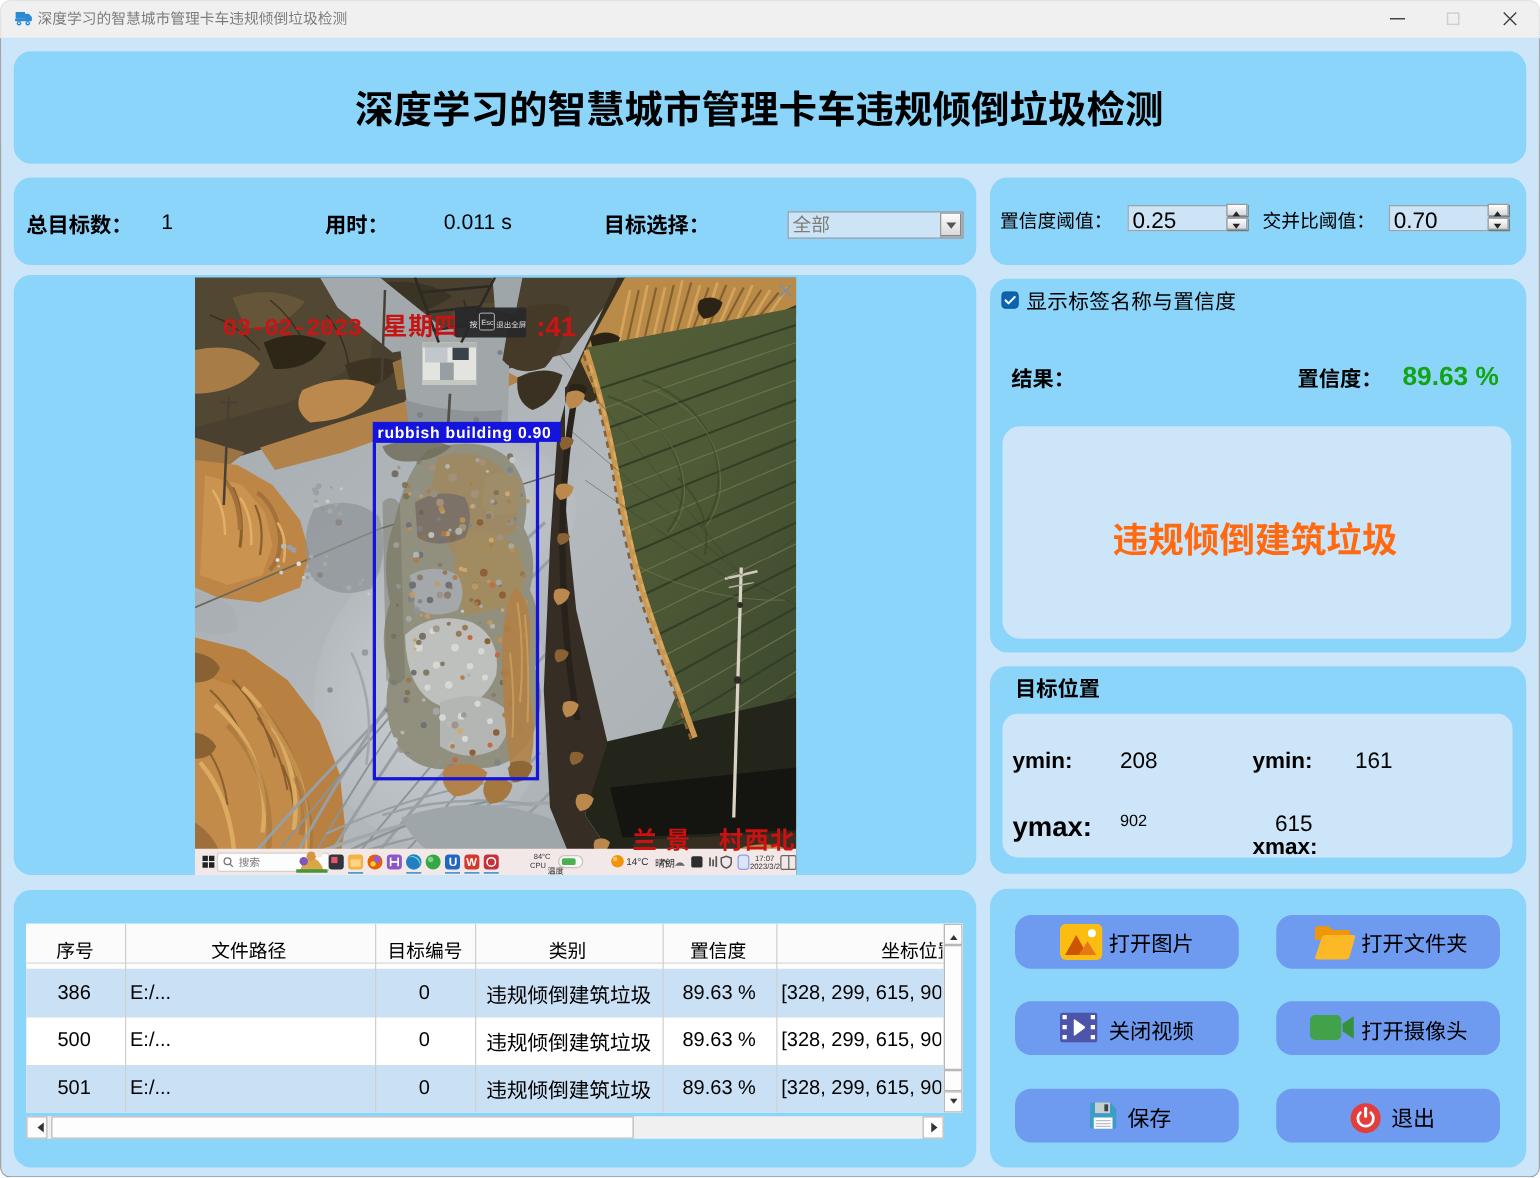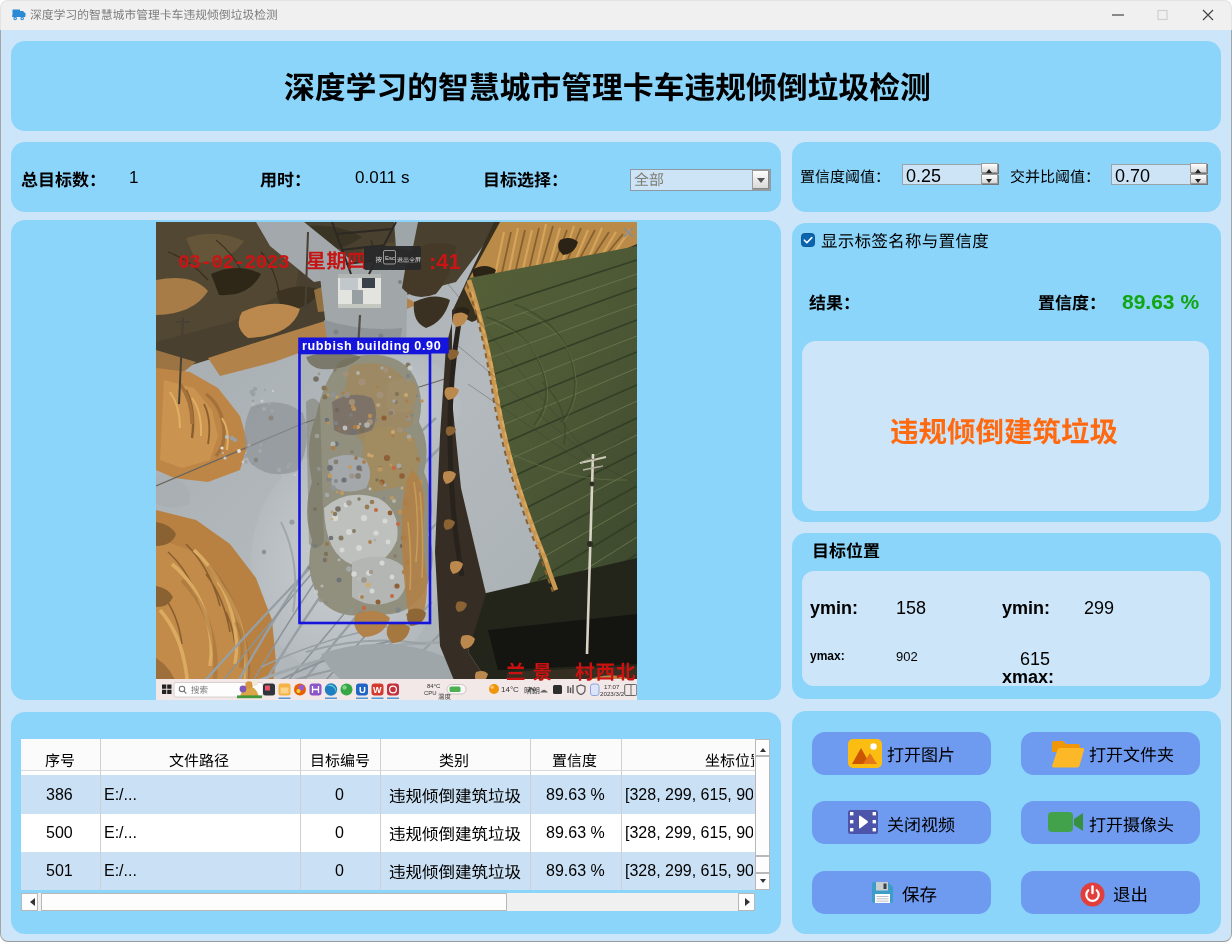"158" div.lbl { text: 158 -> 208 }
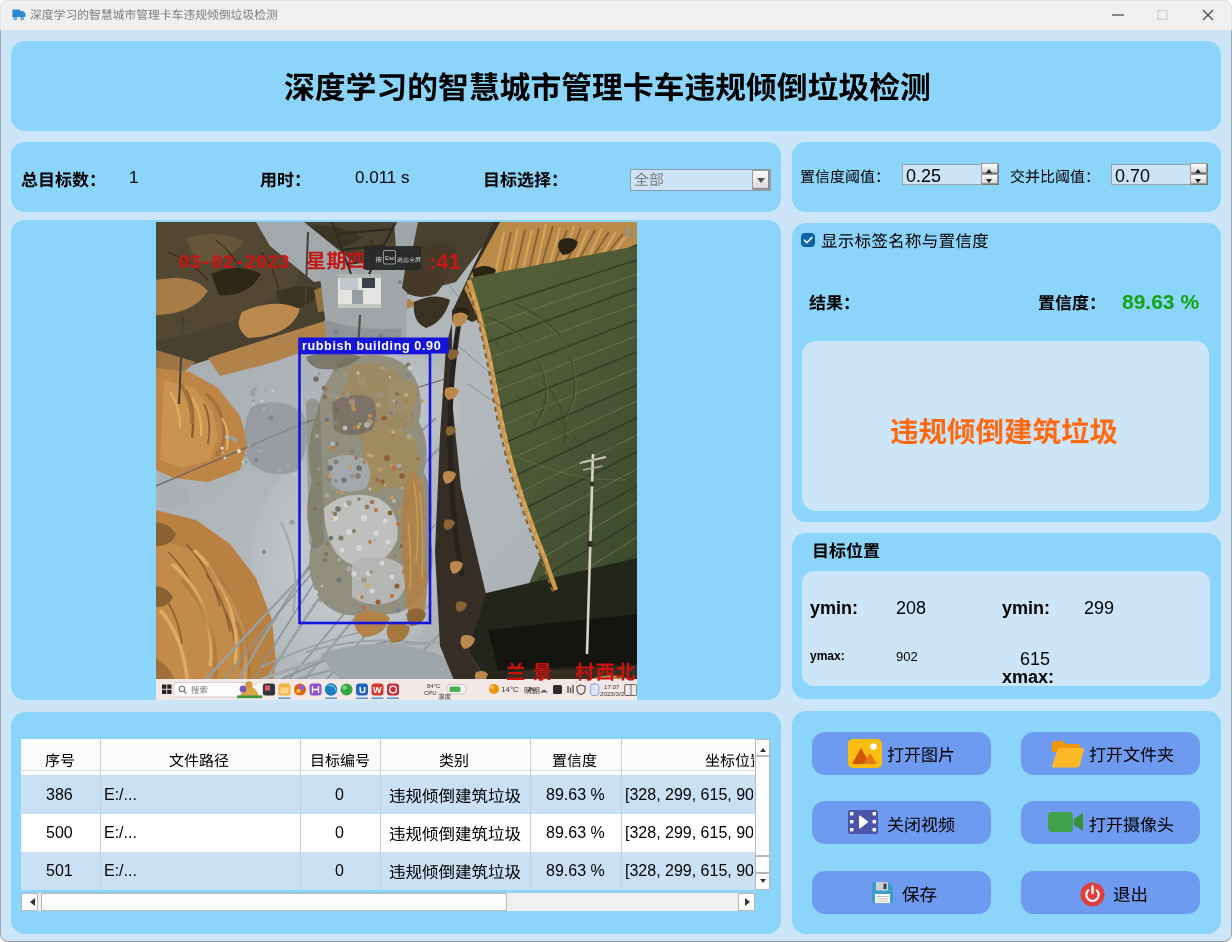"299" div.lbl { text: 299 -> 161 }
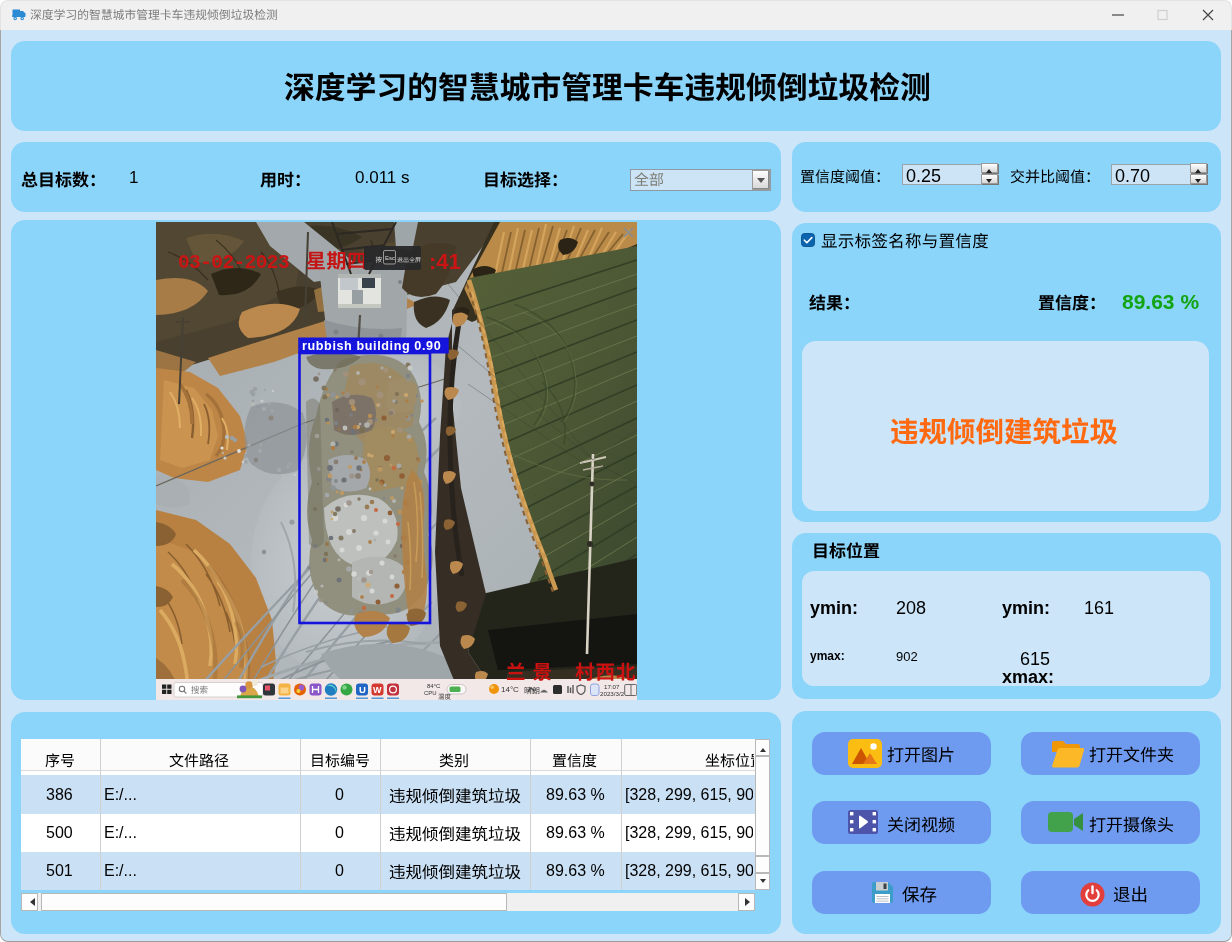"ymax:" div.lbl { font-size: 12px -> 22px }
